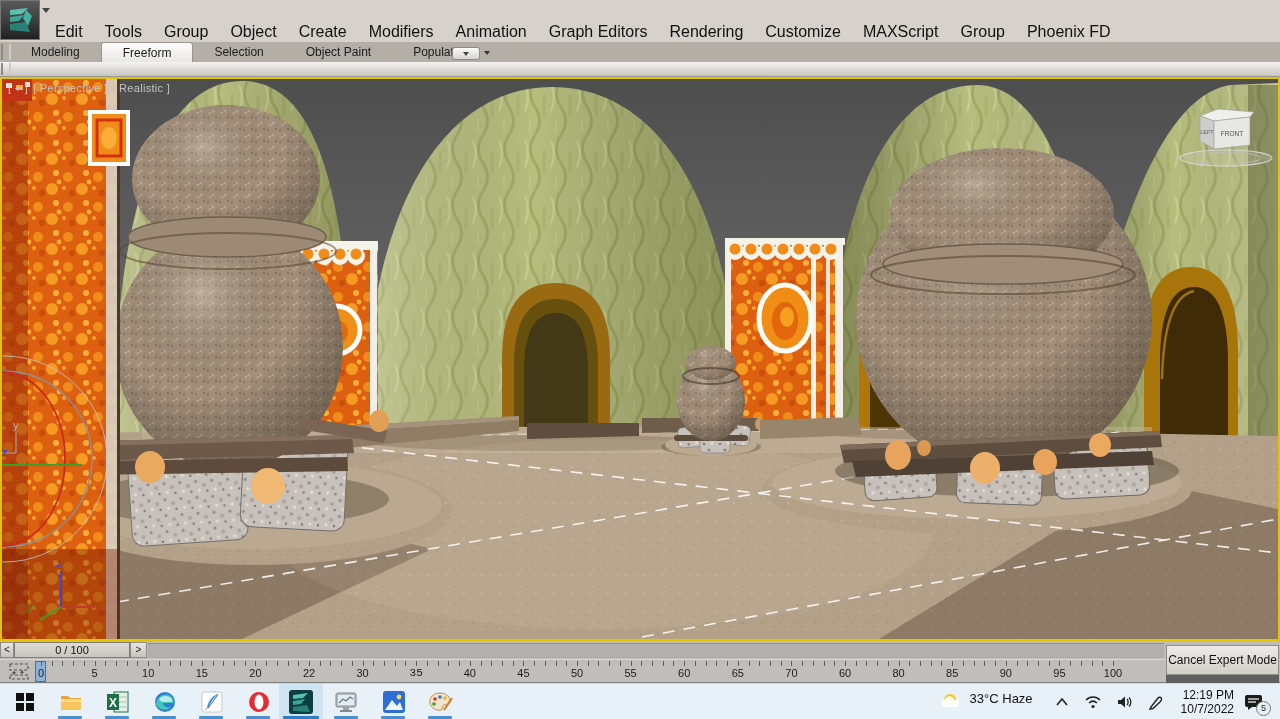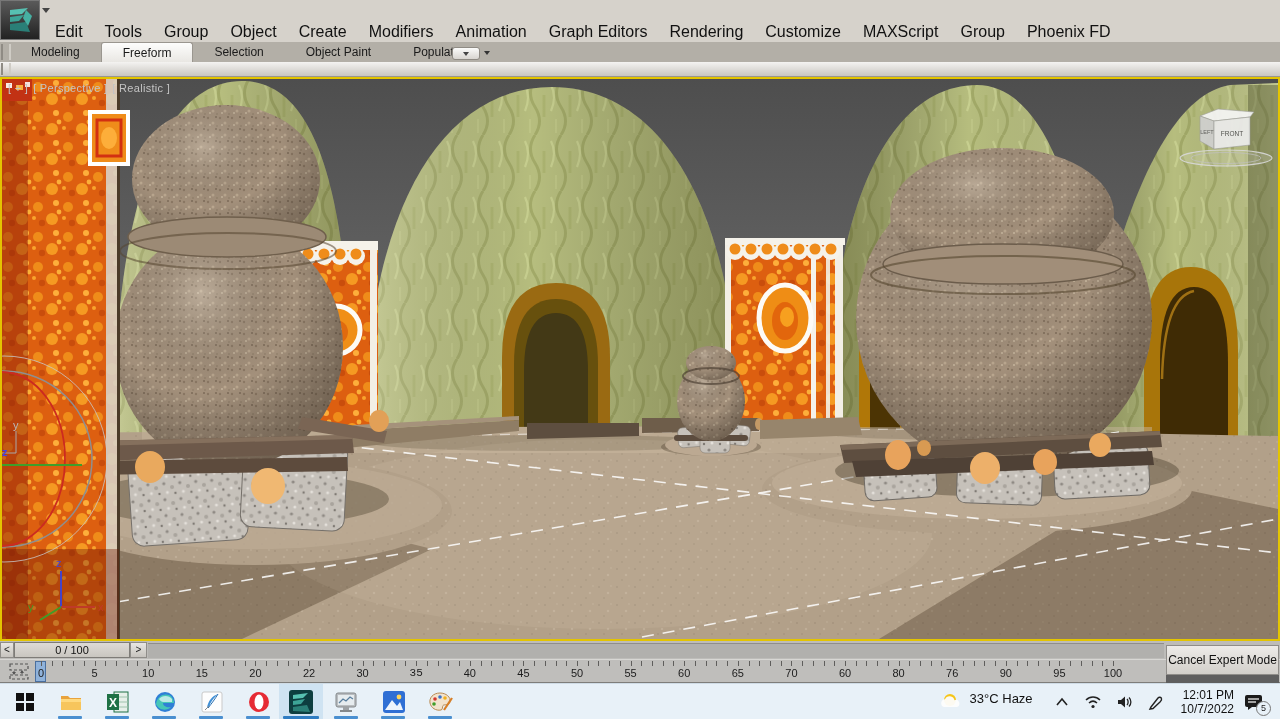"76" div.tick-label { text: 76 -> 85 }
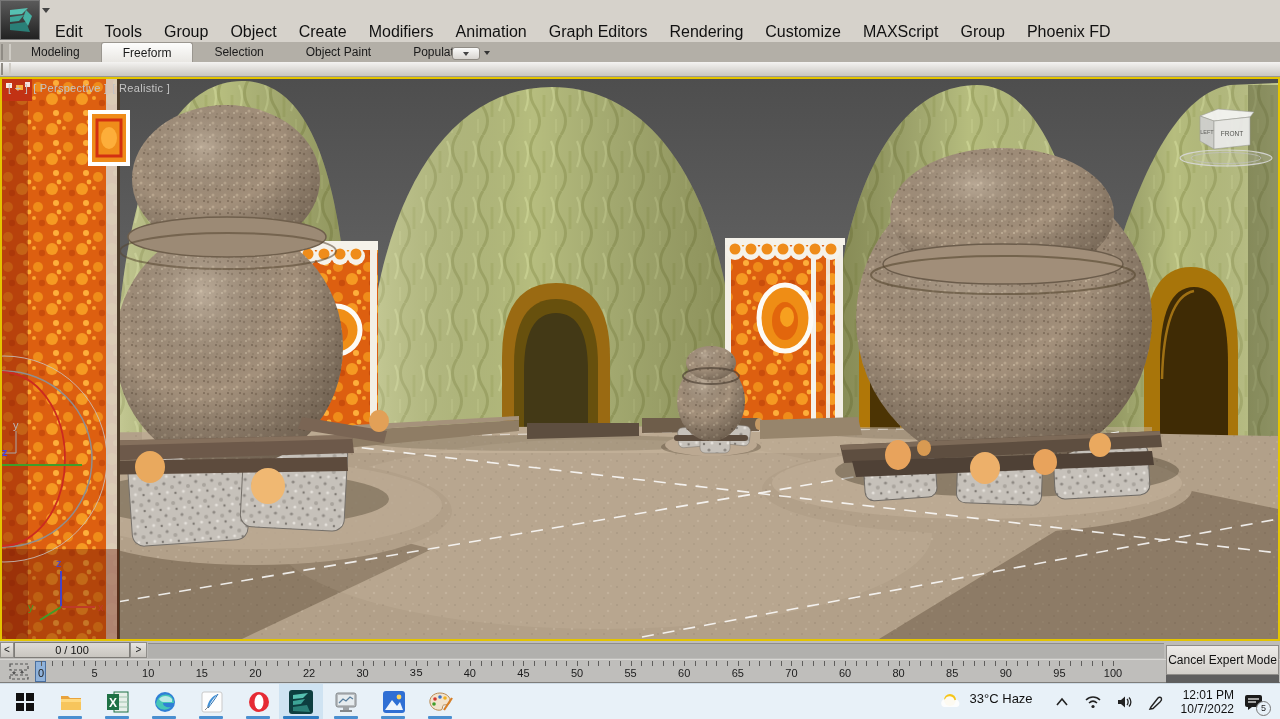"12:01 PM" div { text: 12:01 -> 12:19 }
